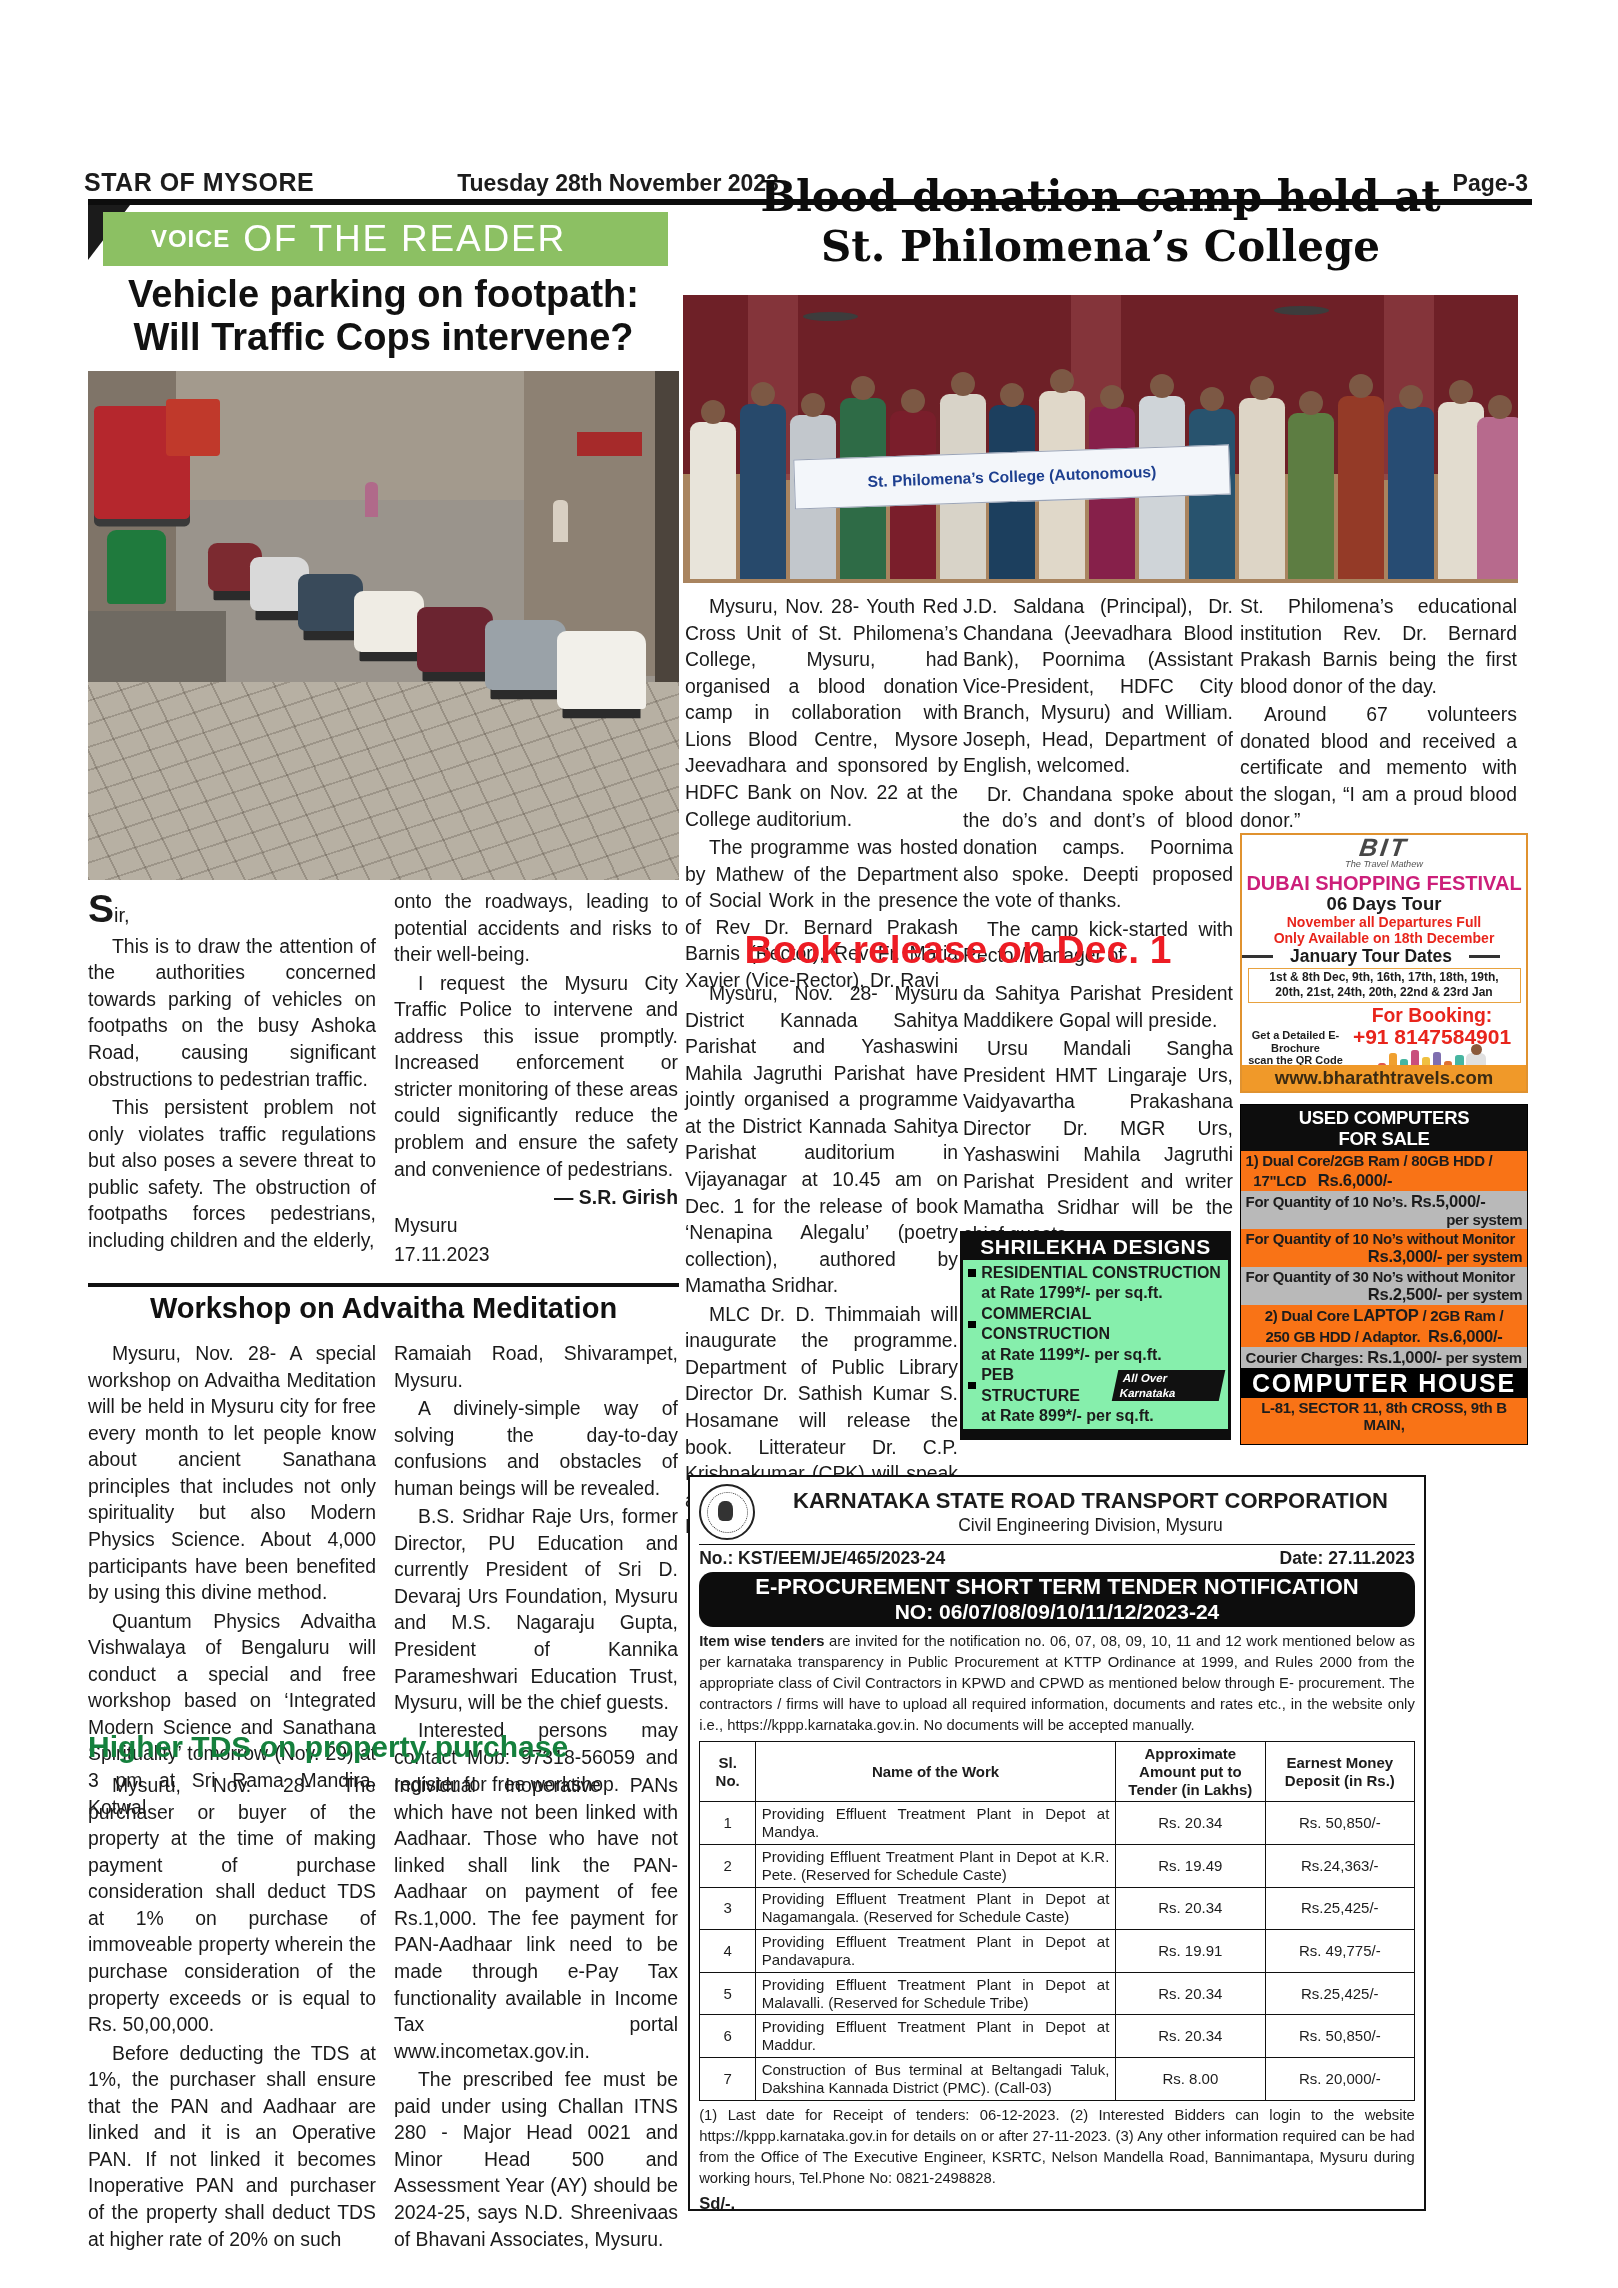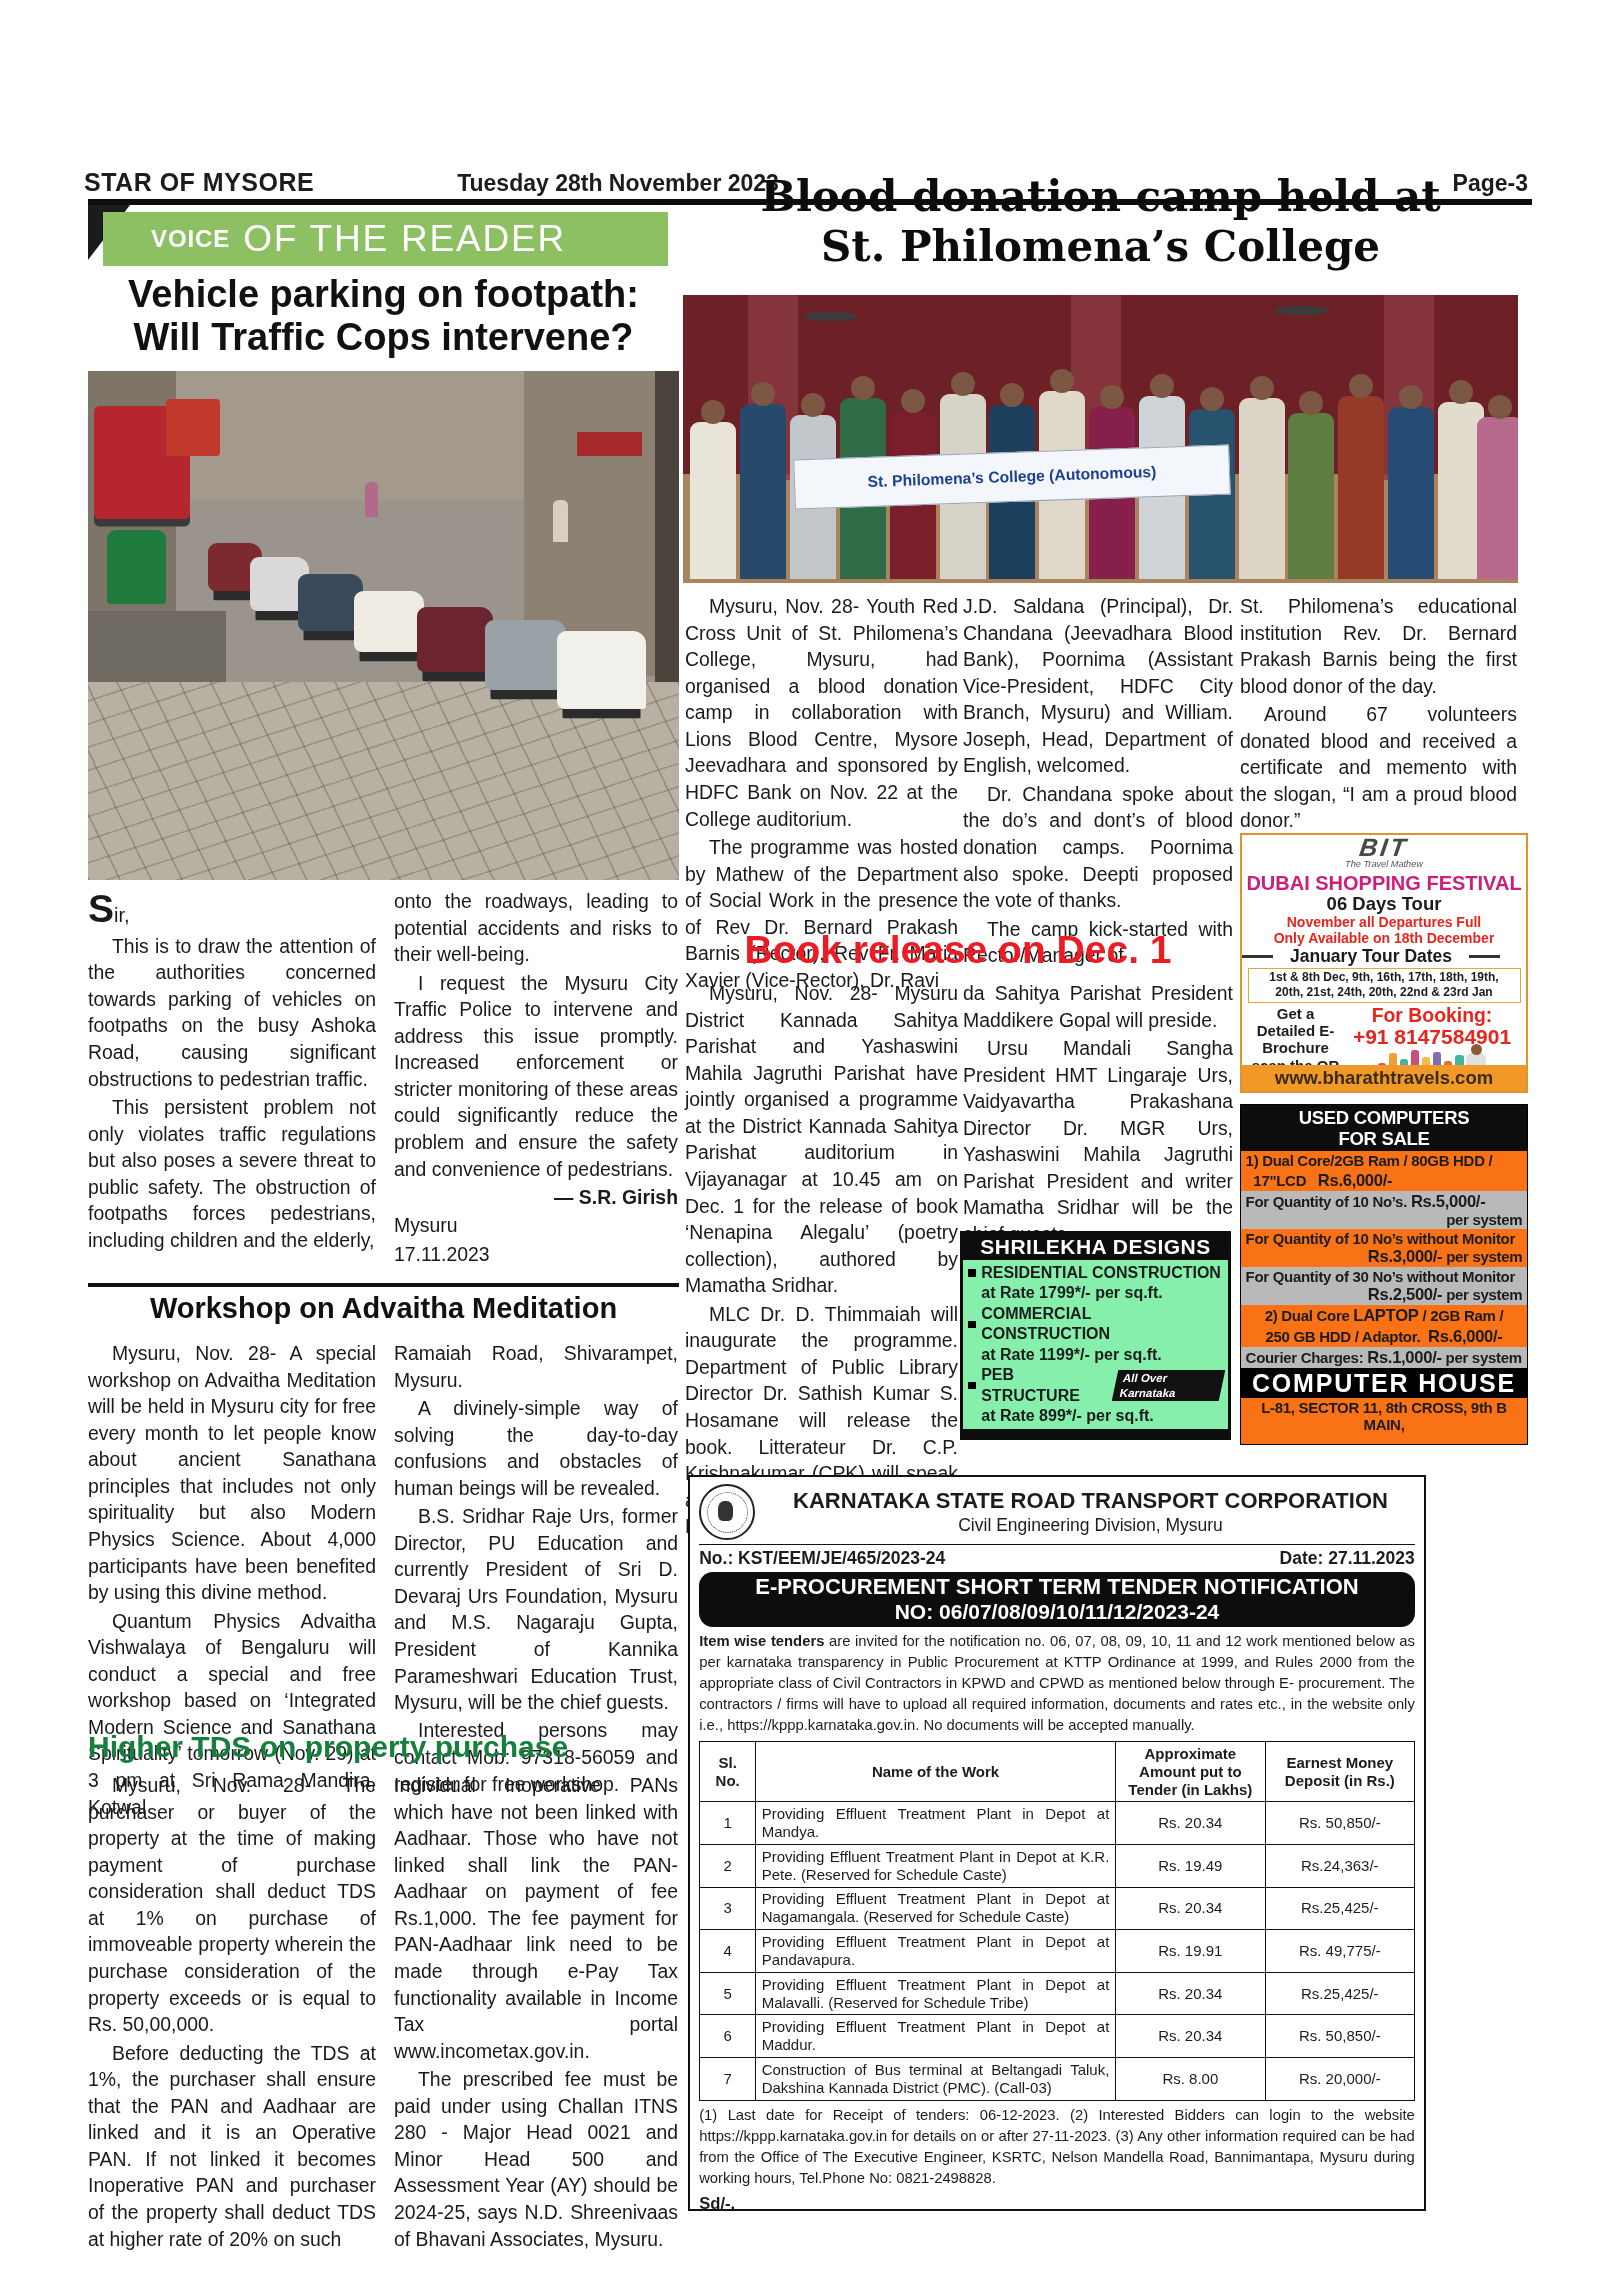"Get a Detailed E- Brochure" .qr-note { font-size: 15px -> 11px; margin-top: none -> 24px }
